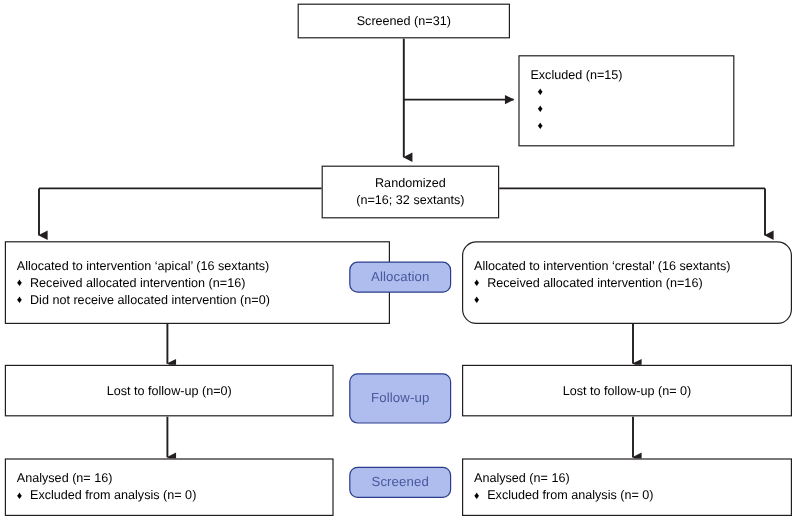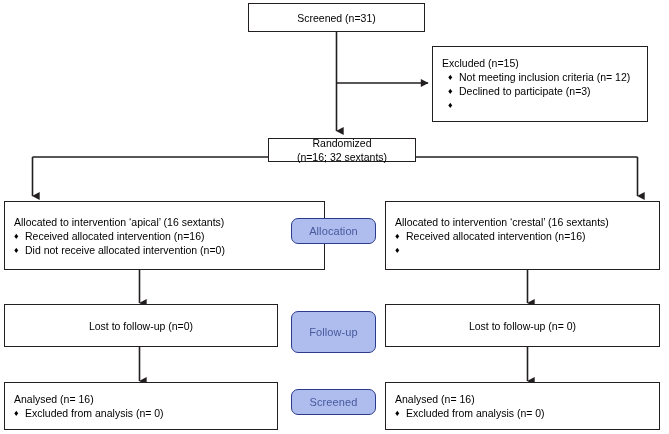"Excluded (n=15)" div.box { width: 216px -> 180px }
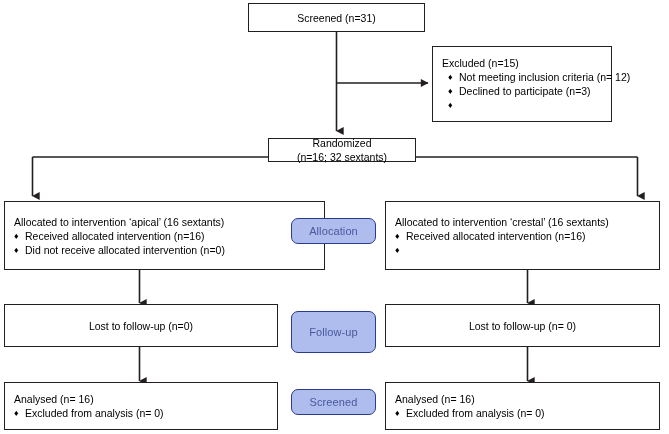"Not meeting inclusion criteria (n=" span { html: <span>Not meeting inclusion criteria (n= 12)</span> -> none }
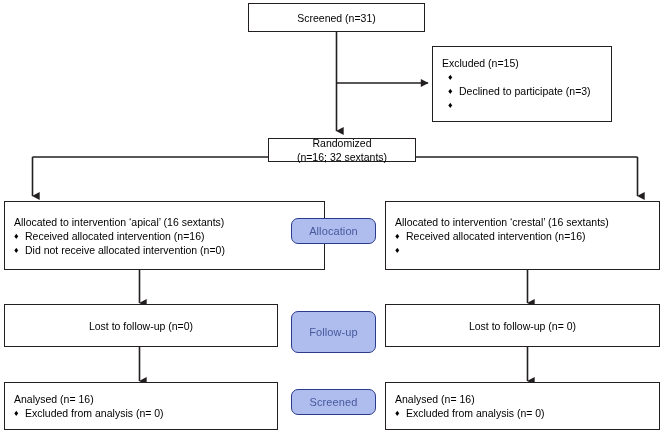"Declined to participate (n=3)" span { html: <span>Declined to participate (n=3)</span> -> none }
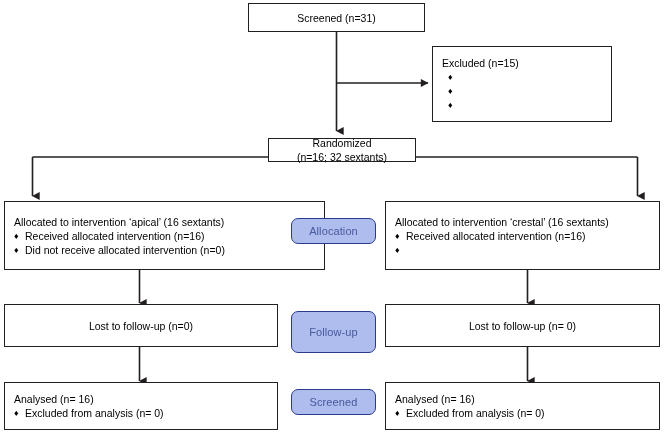"Randomized" div.box { height: 24px -> 44px }
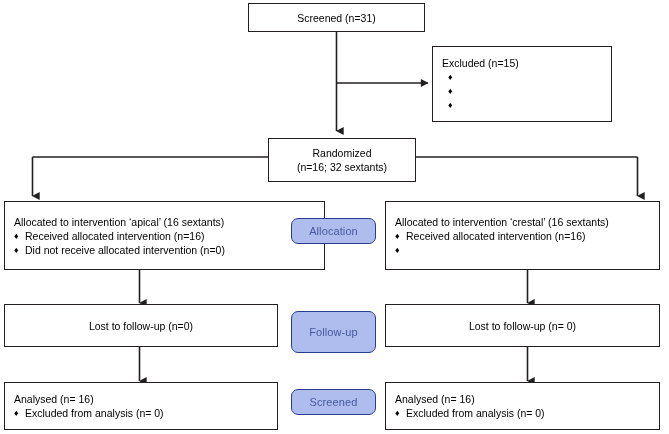"Allocated to intervention ‘crestal’ (16" div.box { border-radius: none -> 12px }
